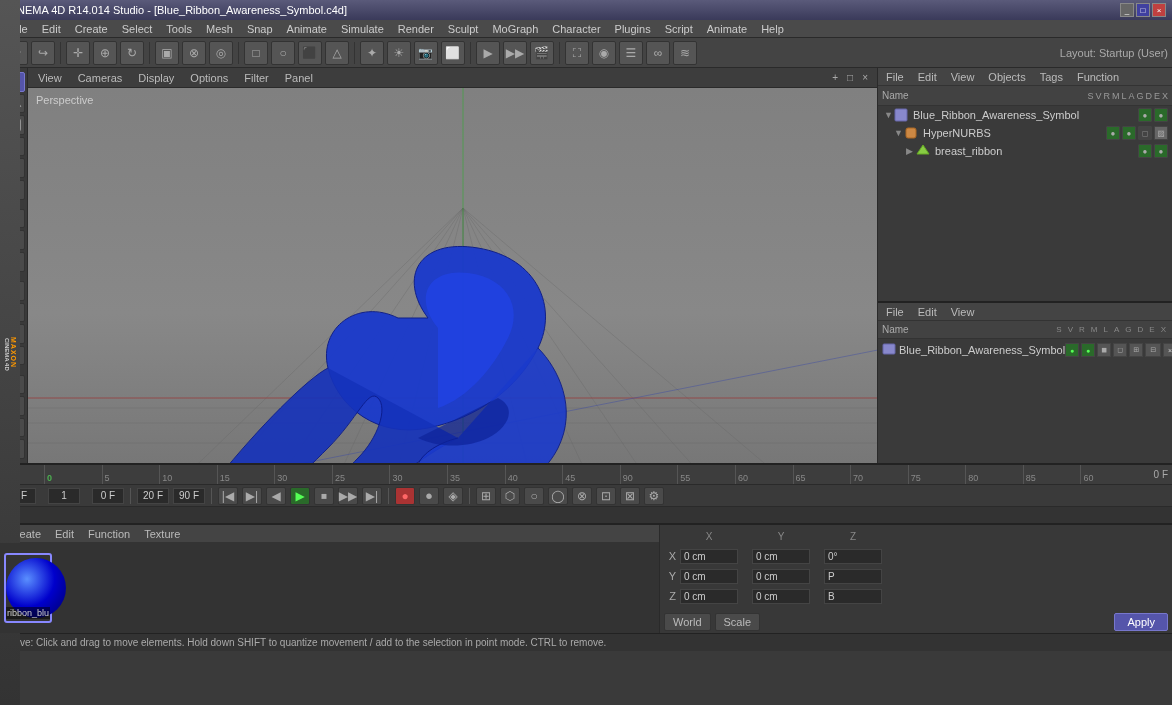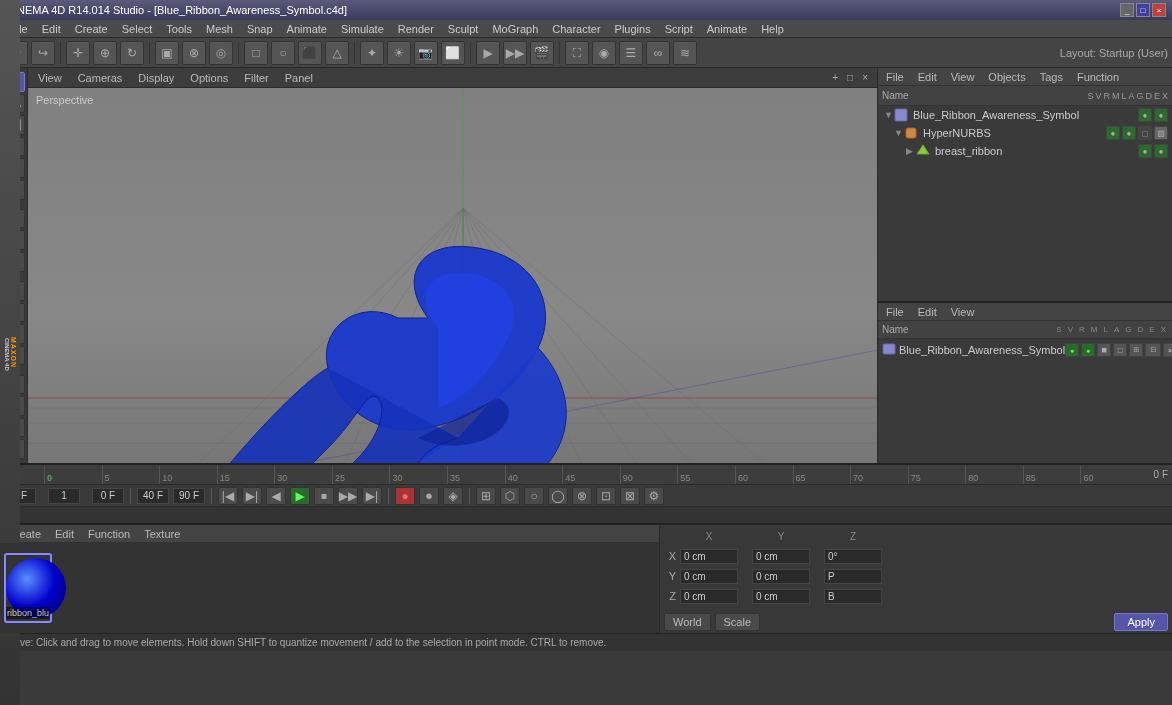"40 F" div.tc-field { text: 40 -> 20 }
